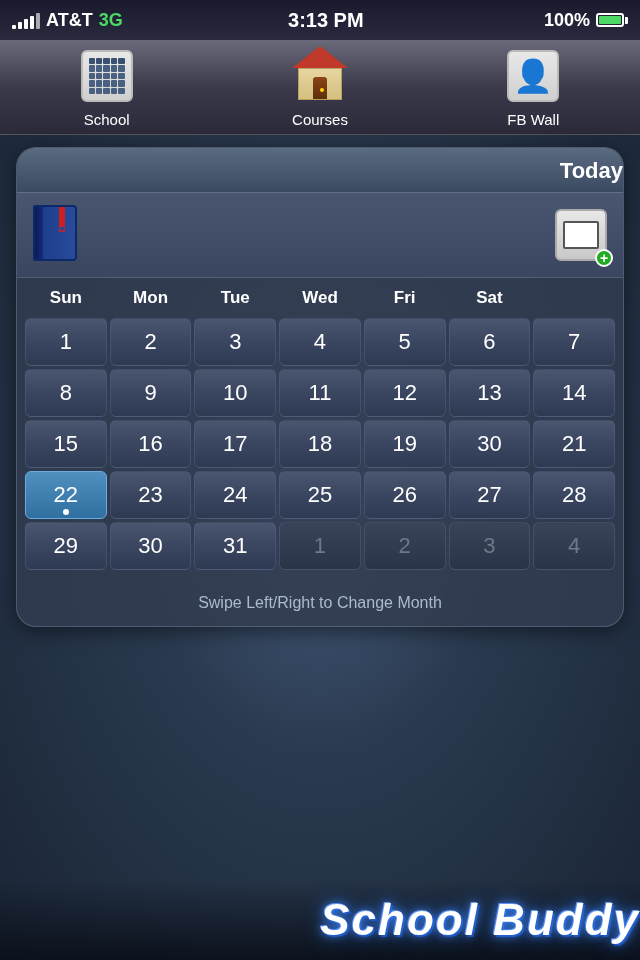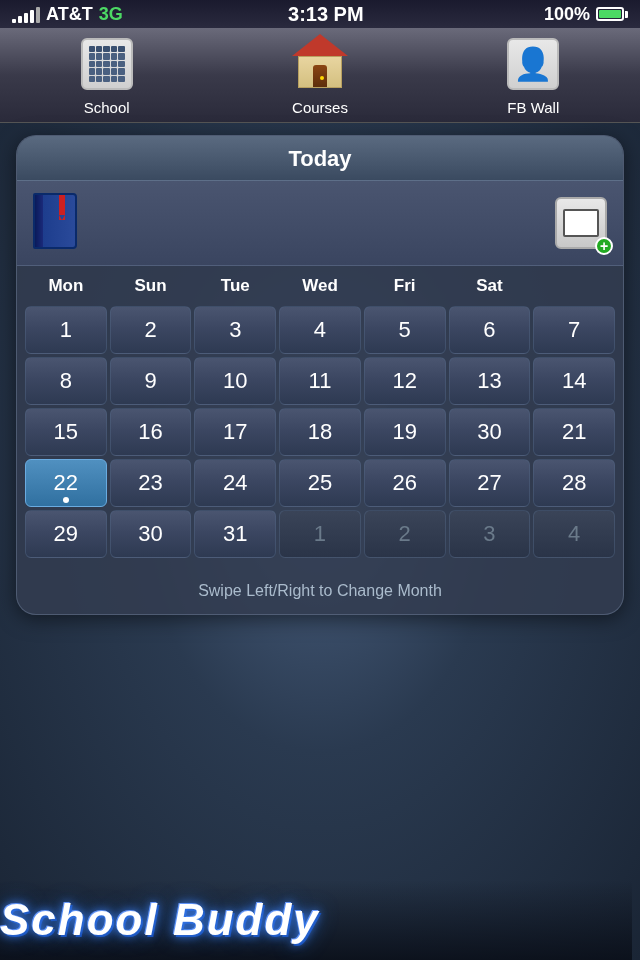"AT&T" #status-bar { height: 28px -> 40px }
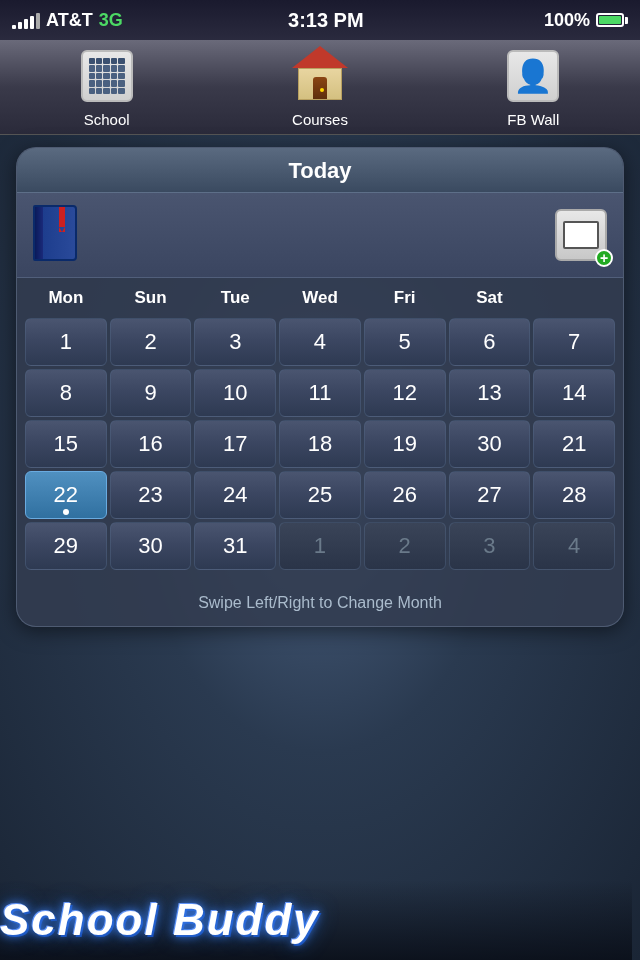"Today" #today-header { text-align: center -> right }
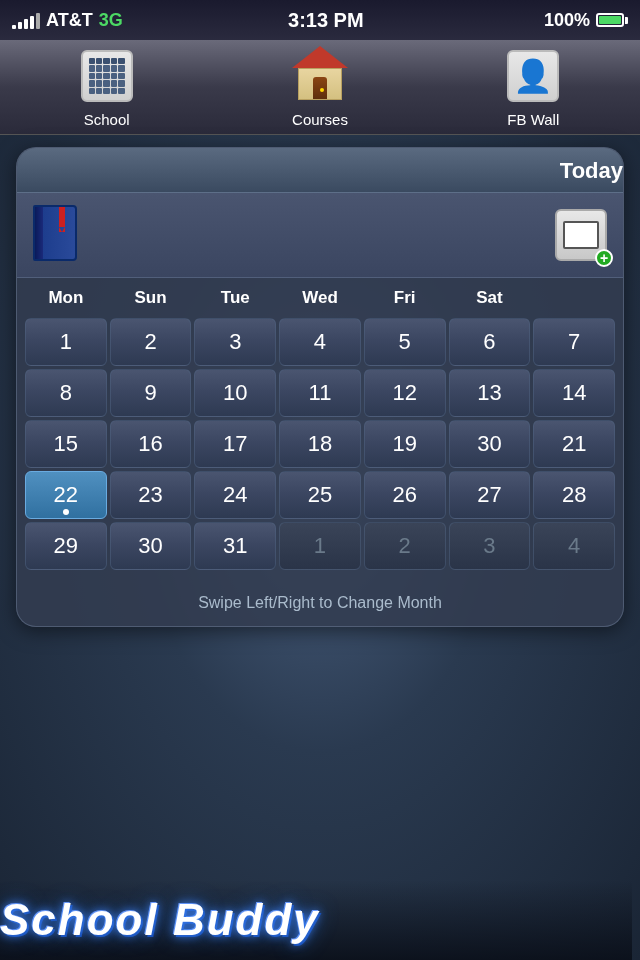"Mon" div.day-header { order: before "Sun" -> after "Sun" }
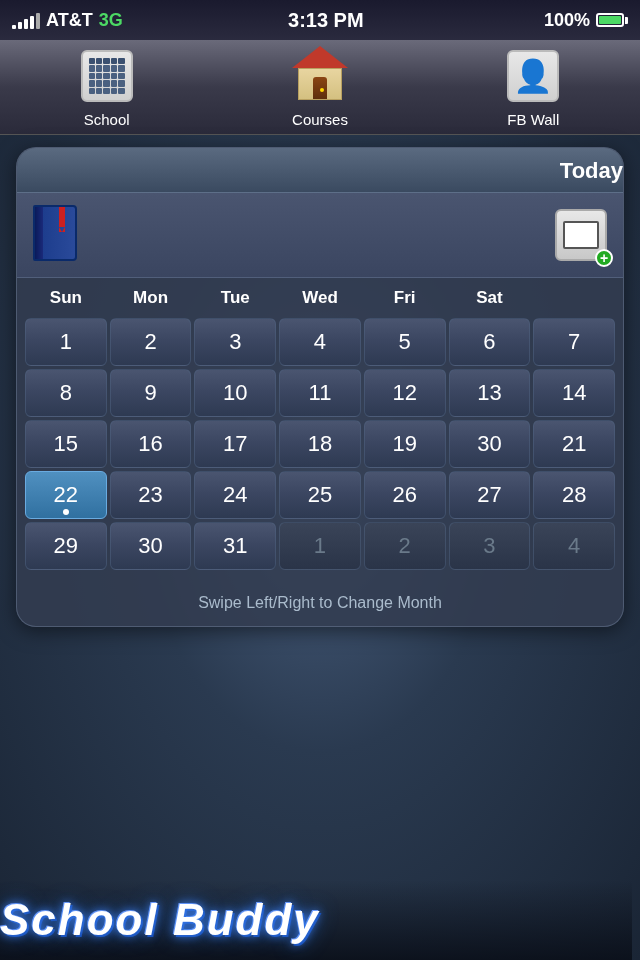"School Buddy" #bottom-brand { justify-content: flex-start -> flex-end; right: 8px -> 0 }
